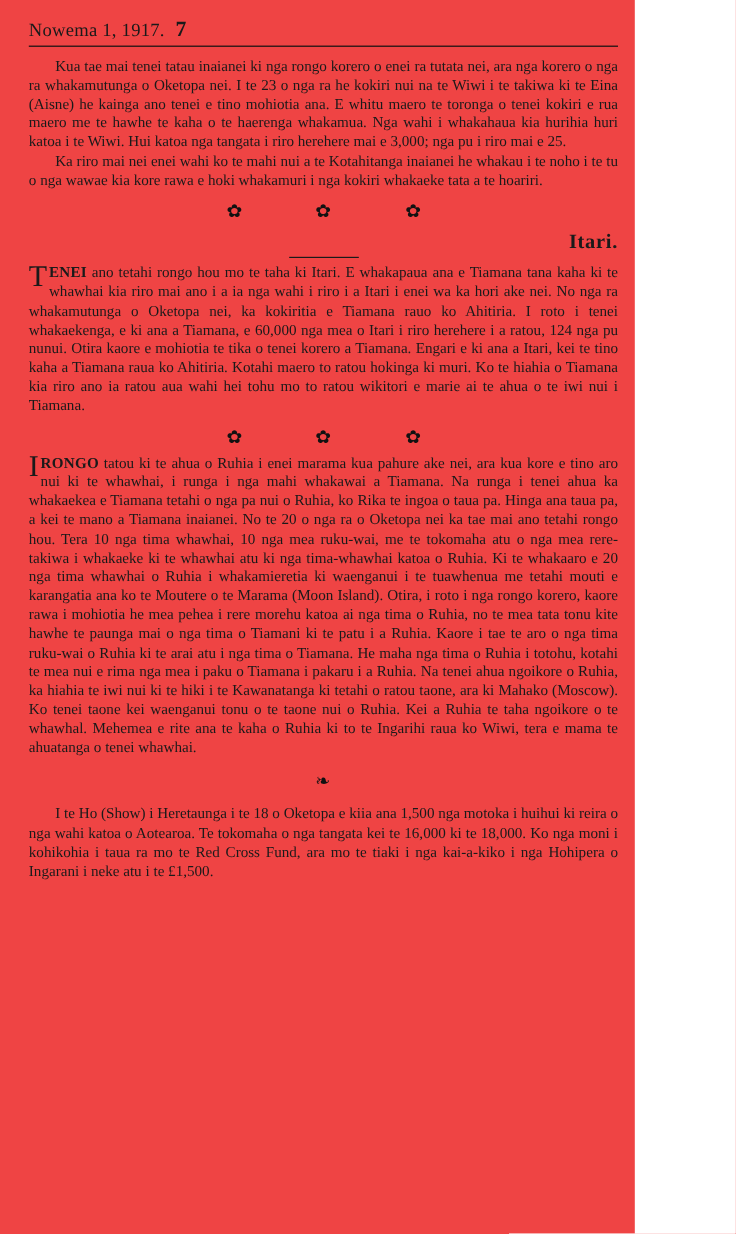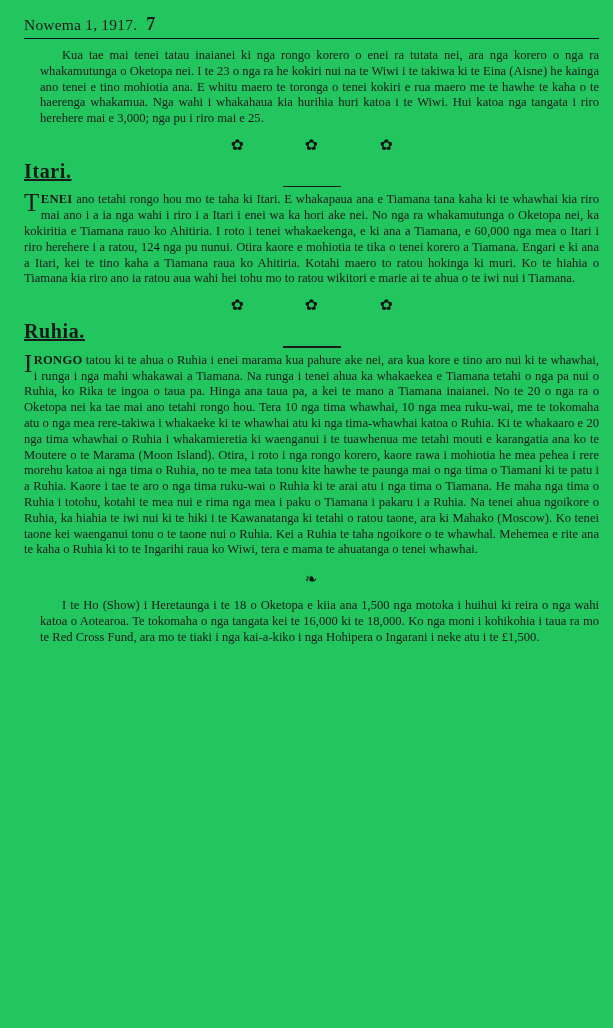"Nowema 1, 1917." .page { background: #22c55e -> #ef4444; width: 613px -> 529px }
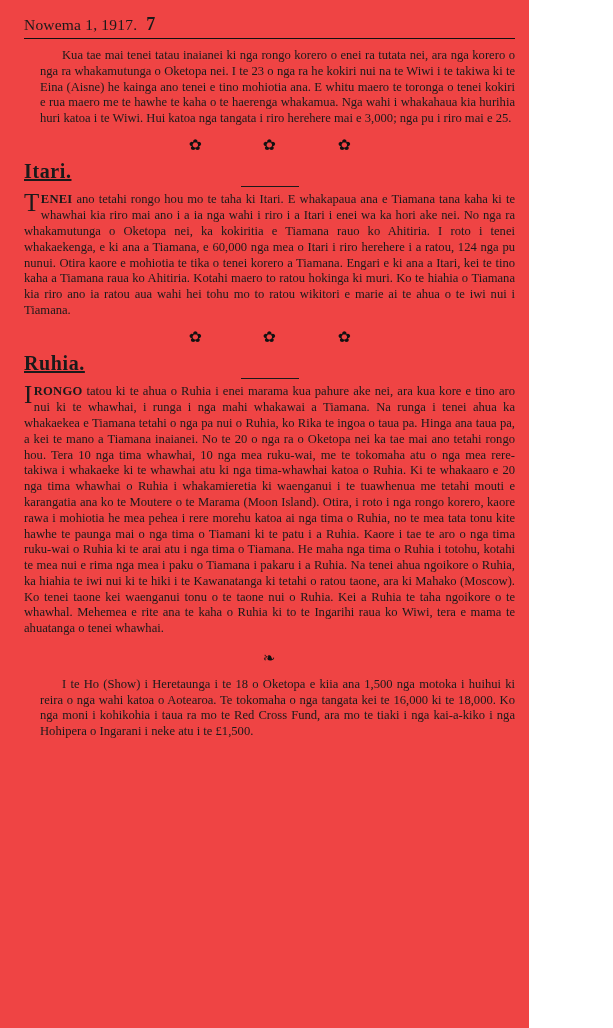"Kua tae mai tenei tatau" p.para { margin: 0 0 0 16px -> 0 0 0 0 }
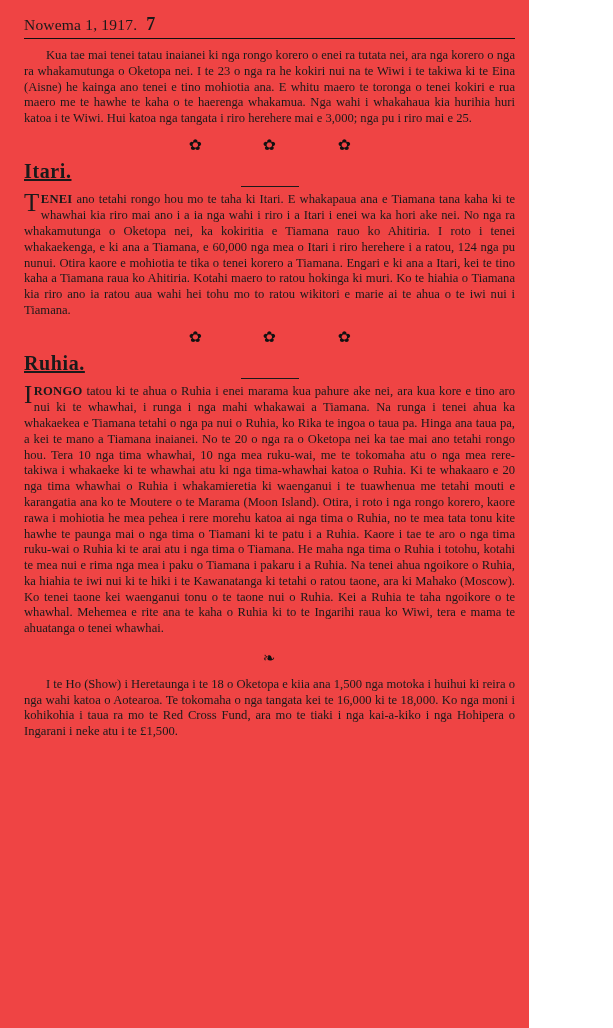"Ka riro mai nei enei" p.para { html: none -> <p>Ka riro mai nei enei wahi ko te mahi nui a te Kotahitanga inaianei he whakau i te noho i te tu o nga wawae kia kore rawa e hoki whakamuri i nga kokiri whakaeke tata a te hoariri.</p> }
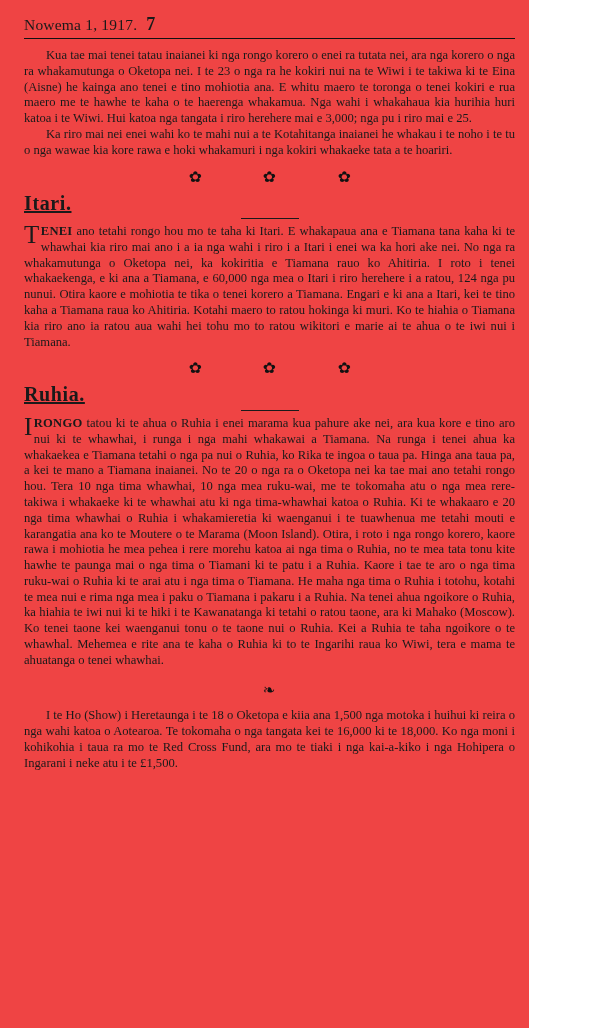"Itari." .section-head { font-size: 20px -> 17px; text-align: left -> right; text-decoration: underline -> none }
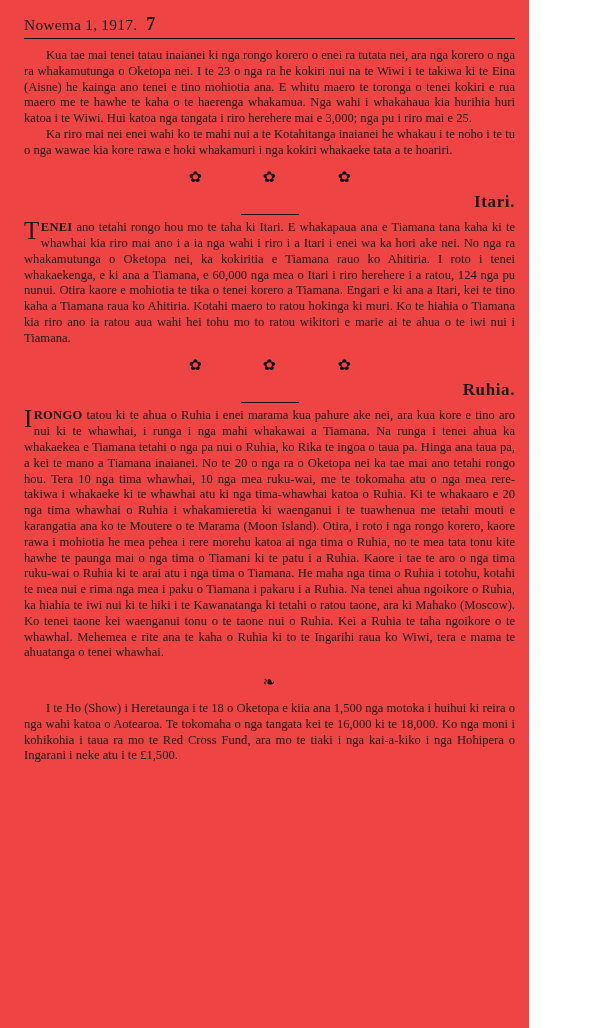"Ruhia." div.section-head { html: <div> <span>Ruhia.</span> <span></span> </div> -> none }
